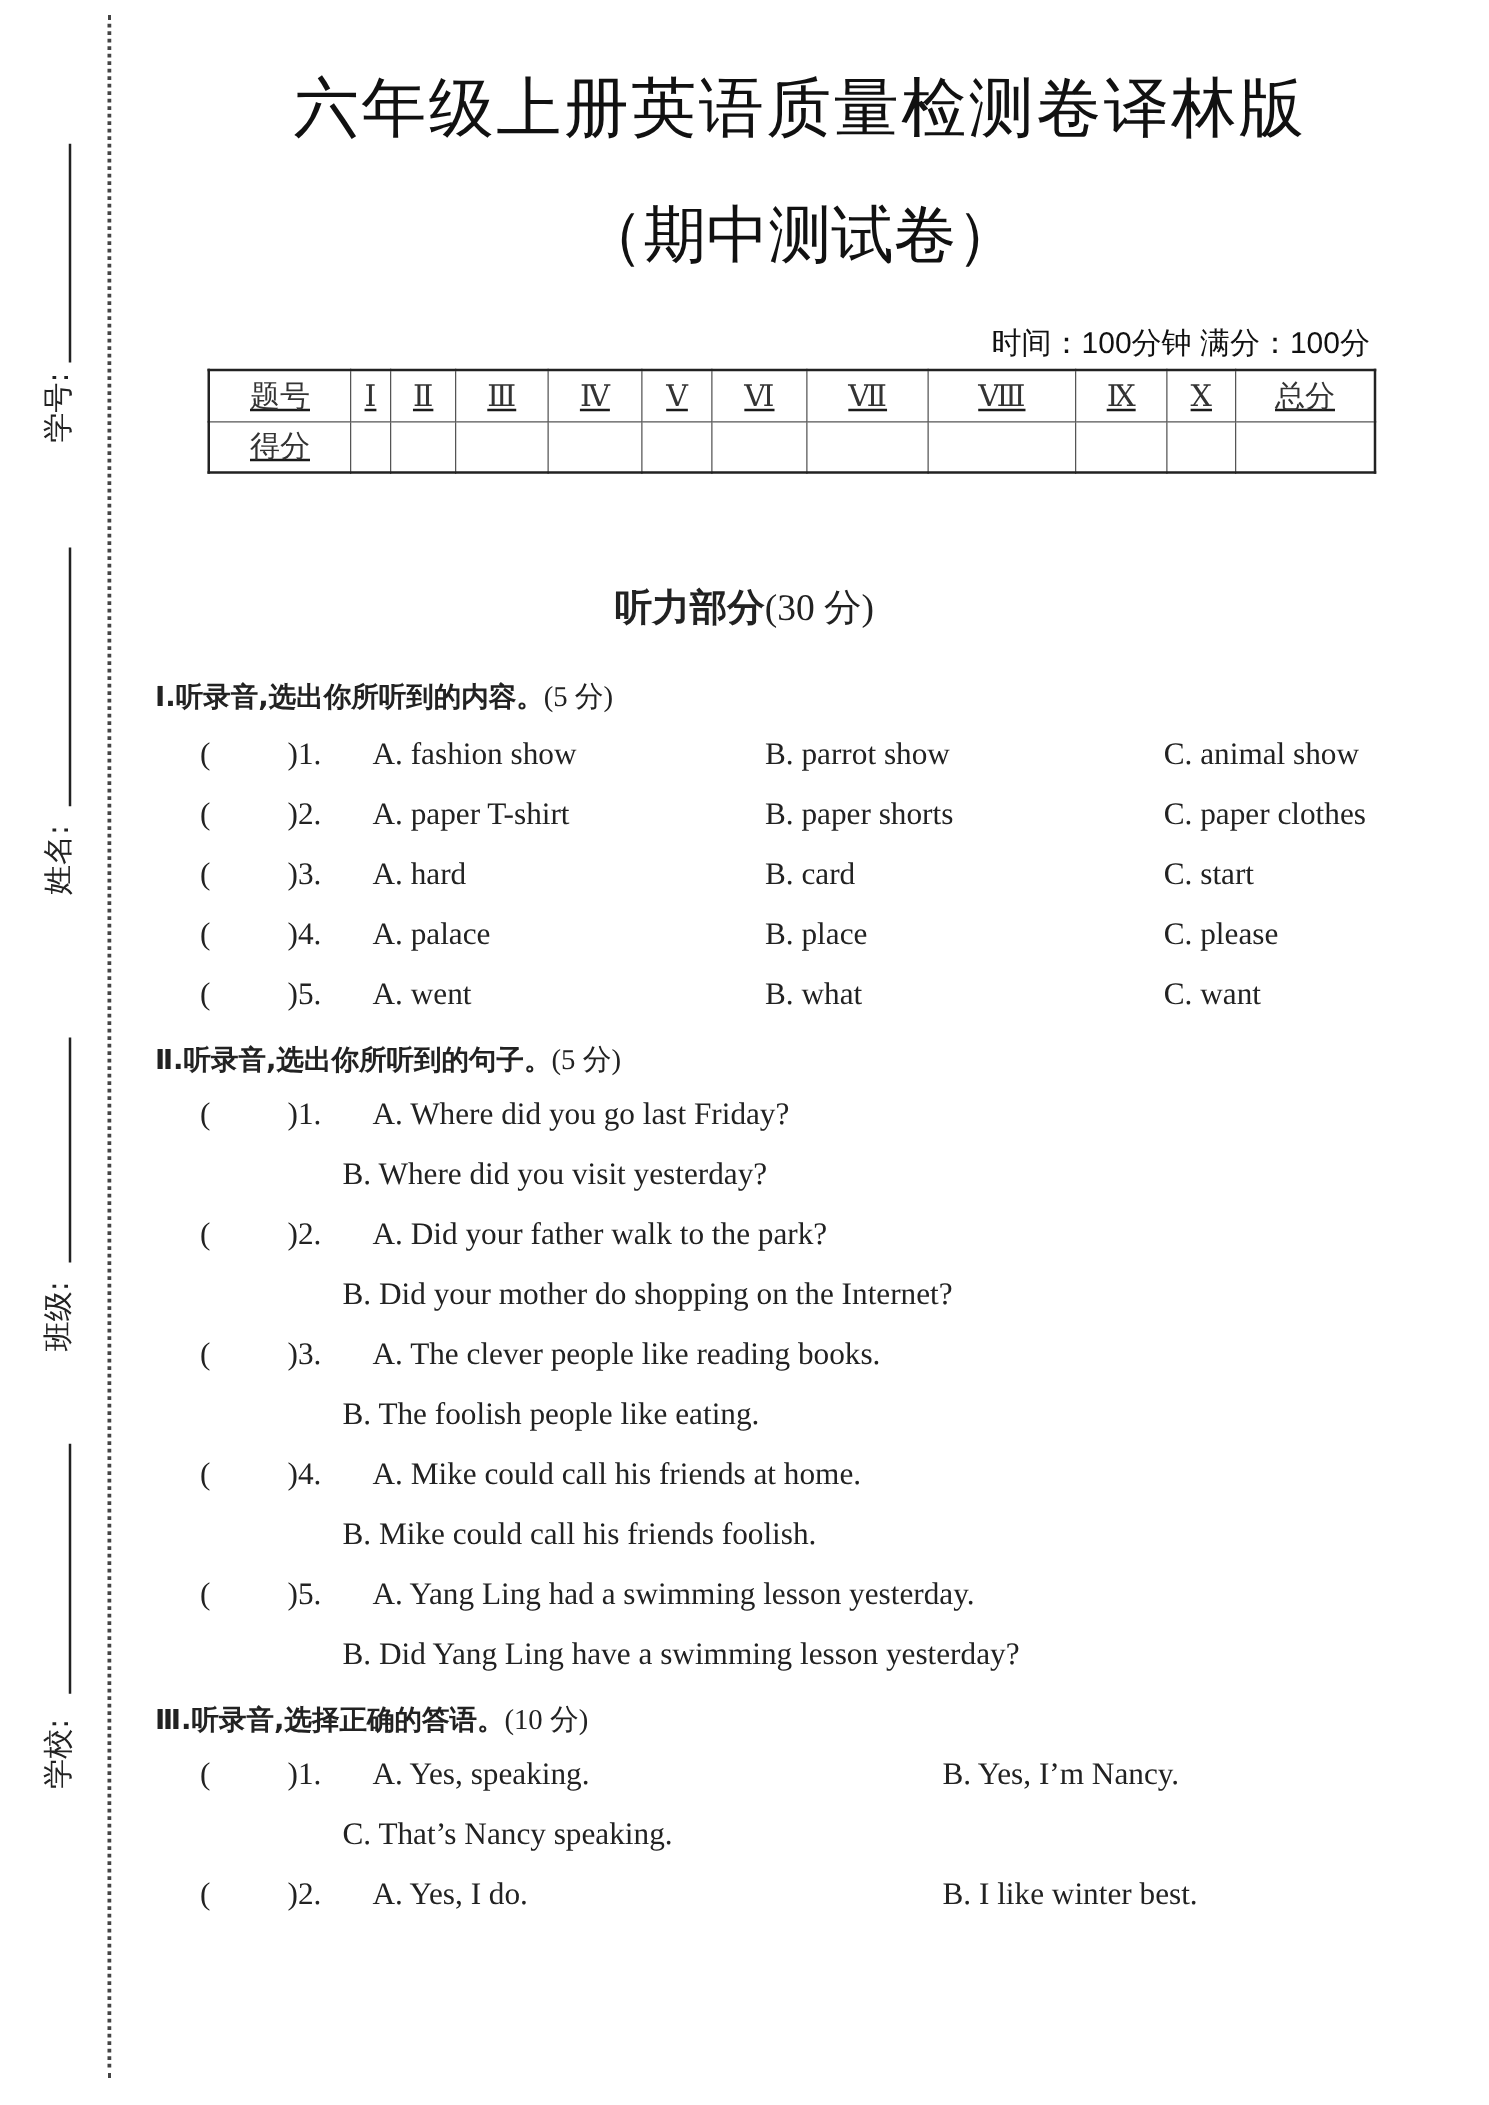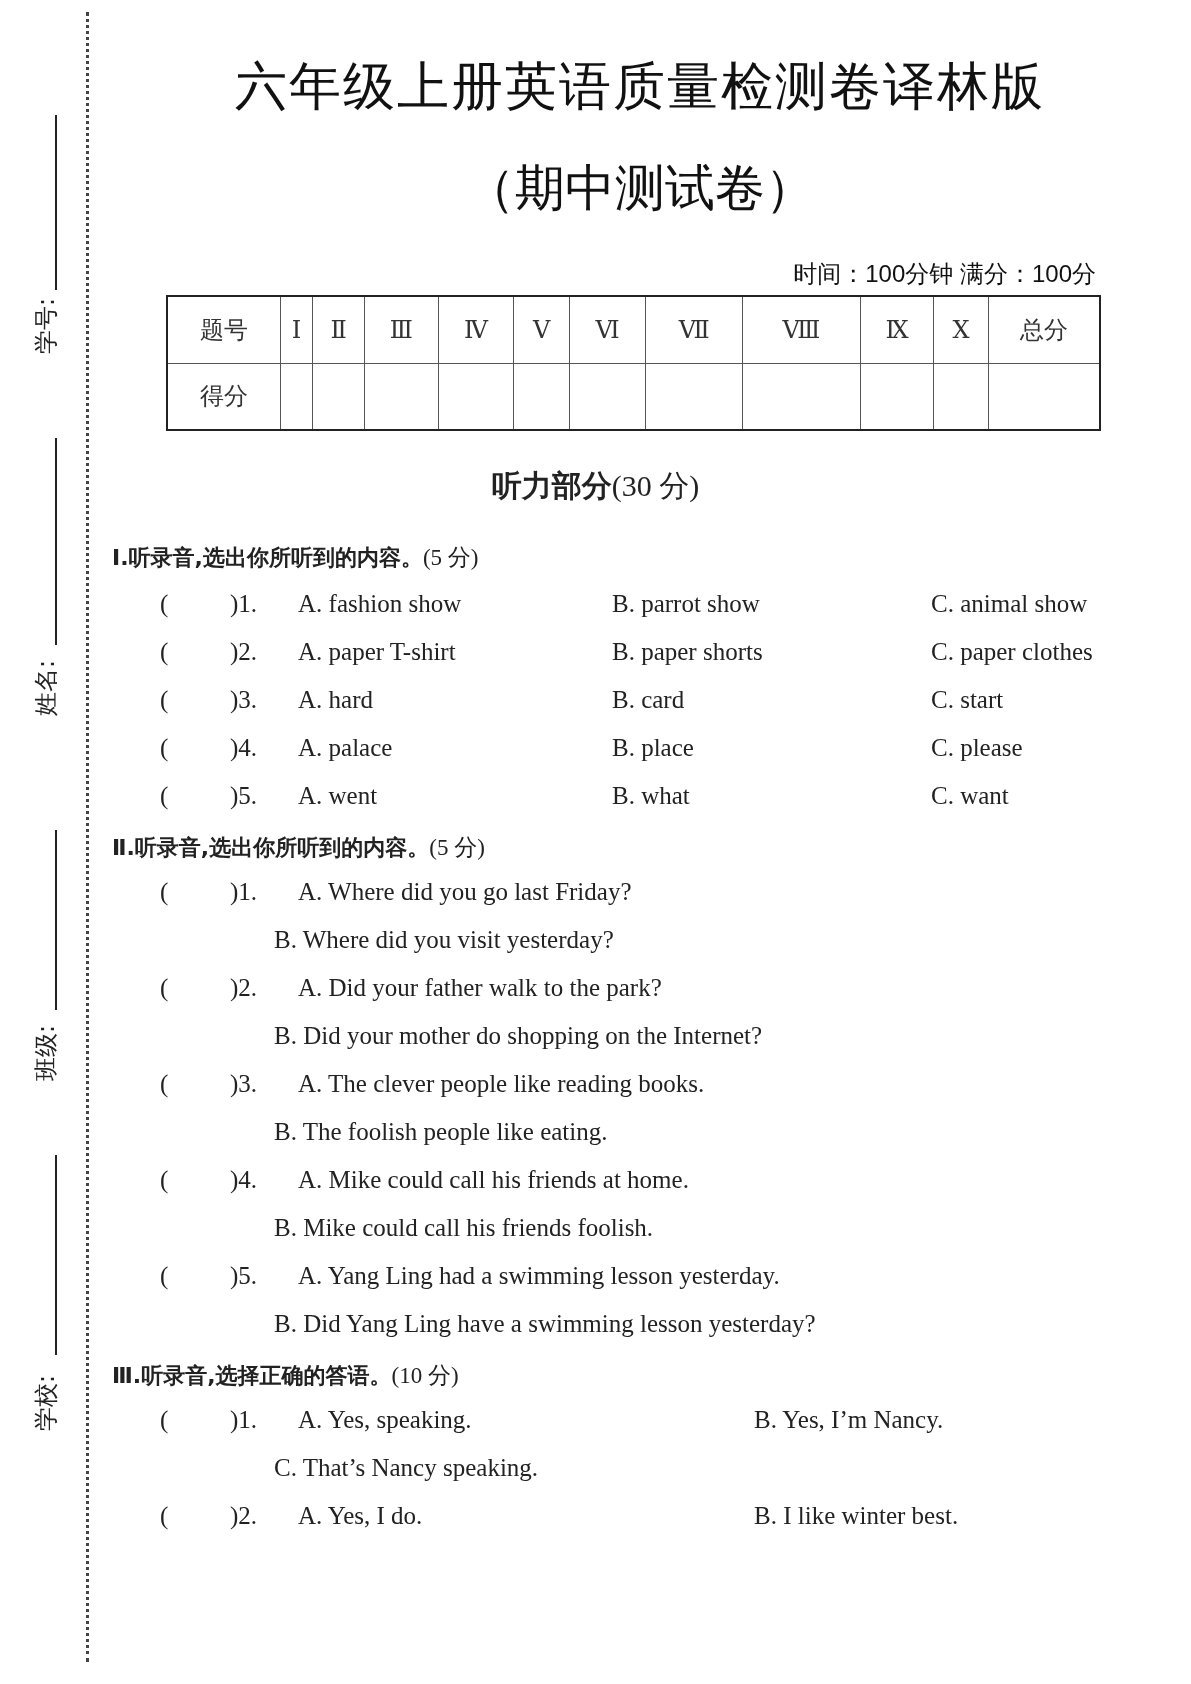"题号" .score-table { height: 136px -> 84px; text-decoration: none -> underline }
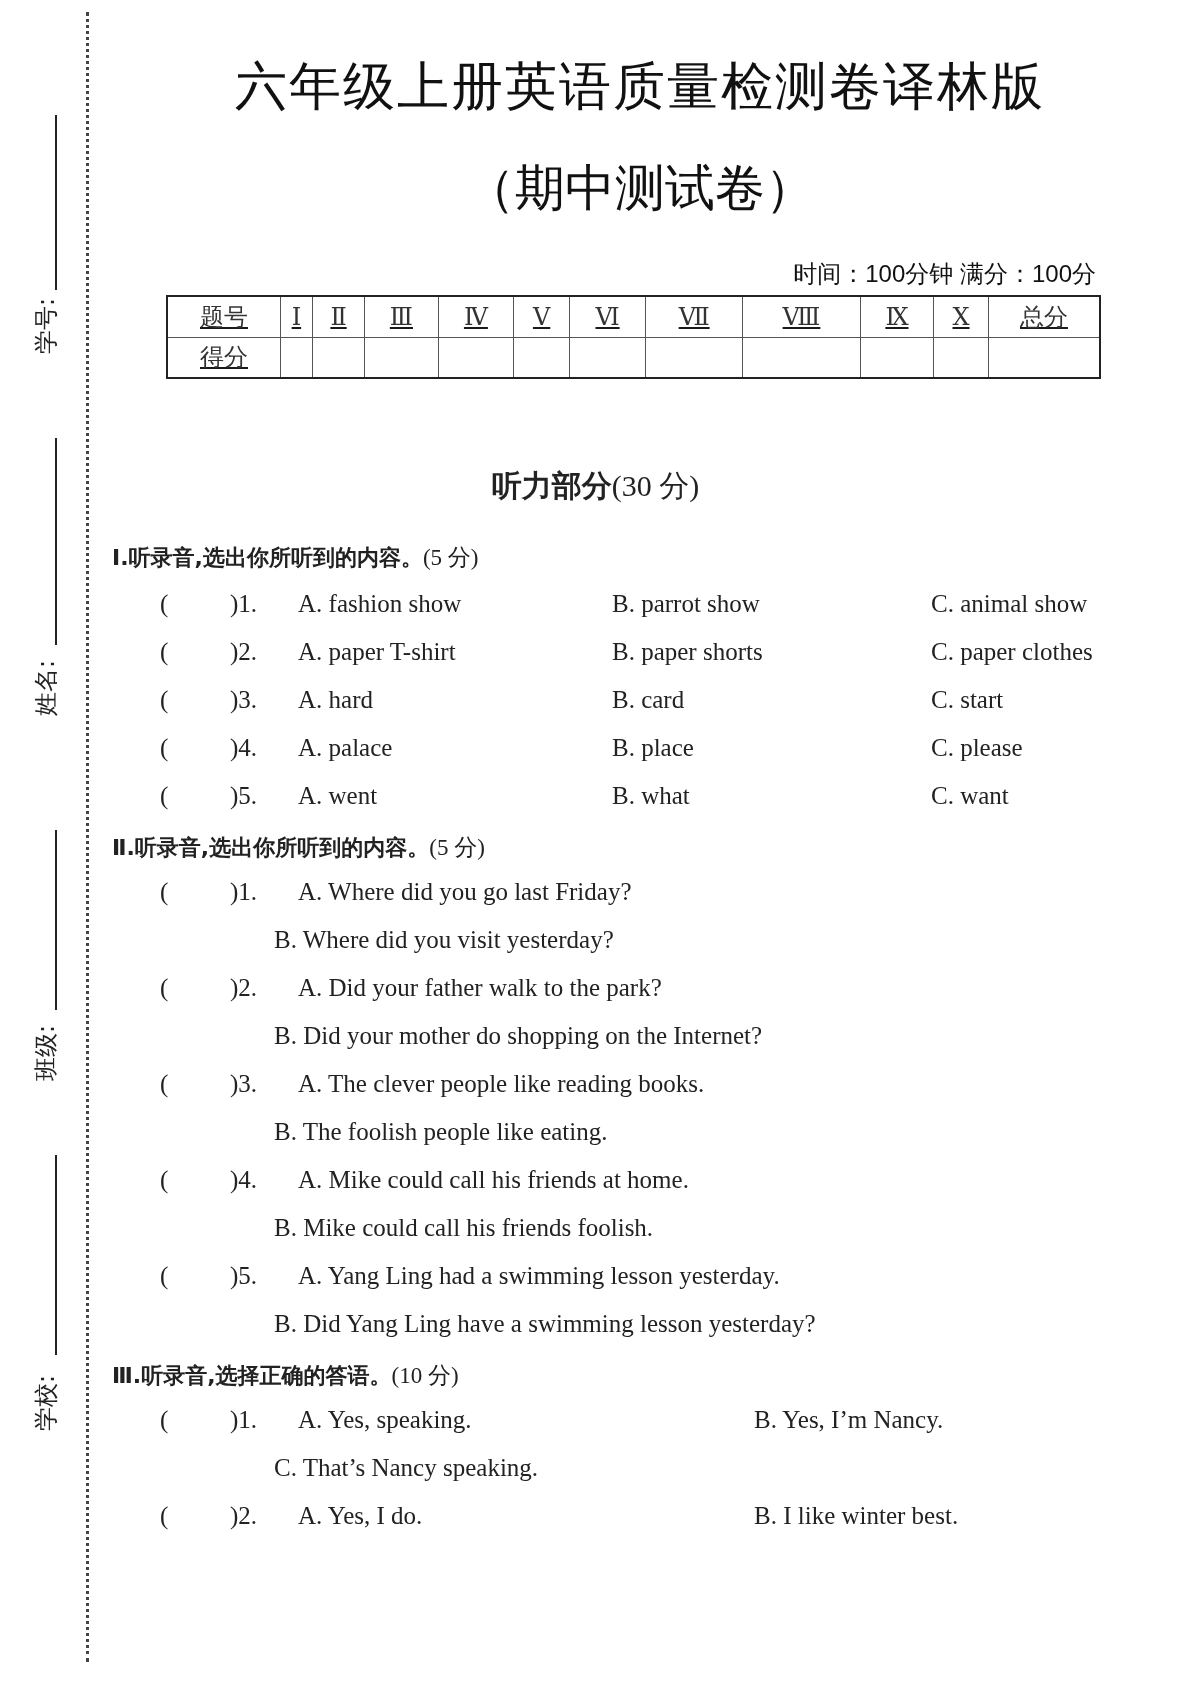"Ⅰ.听录音,选出你所听到的内容。(5 分)" .q-head { left: 112px -> 124px }
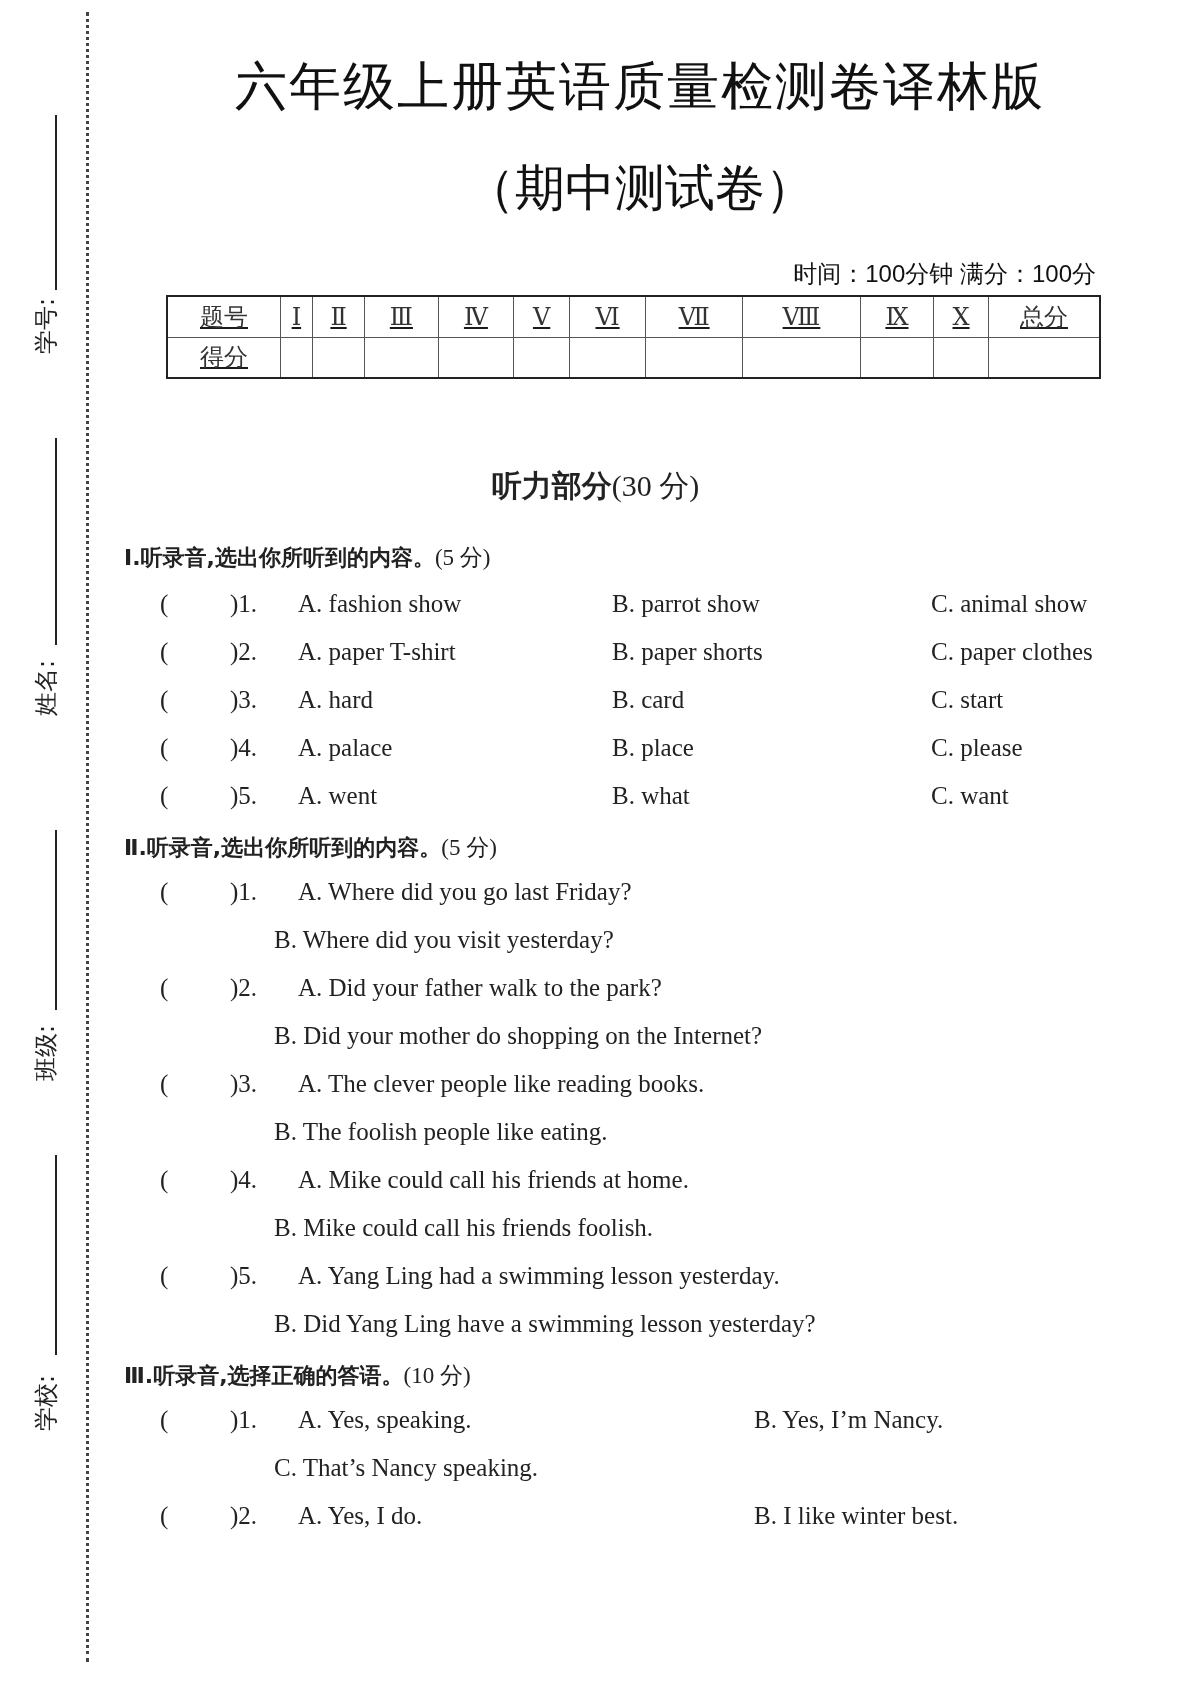"Ⅱ.听录音,选出你所听到的内容。" span { text: 内容 -> 句子 }
